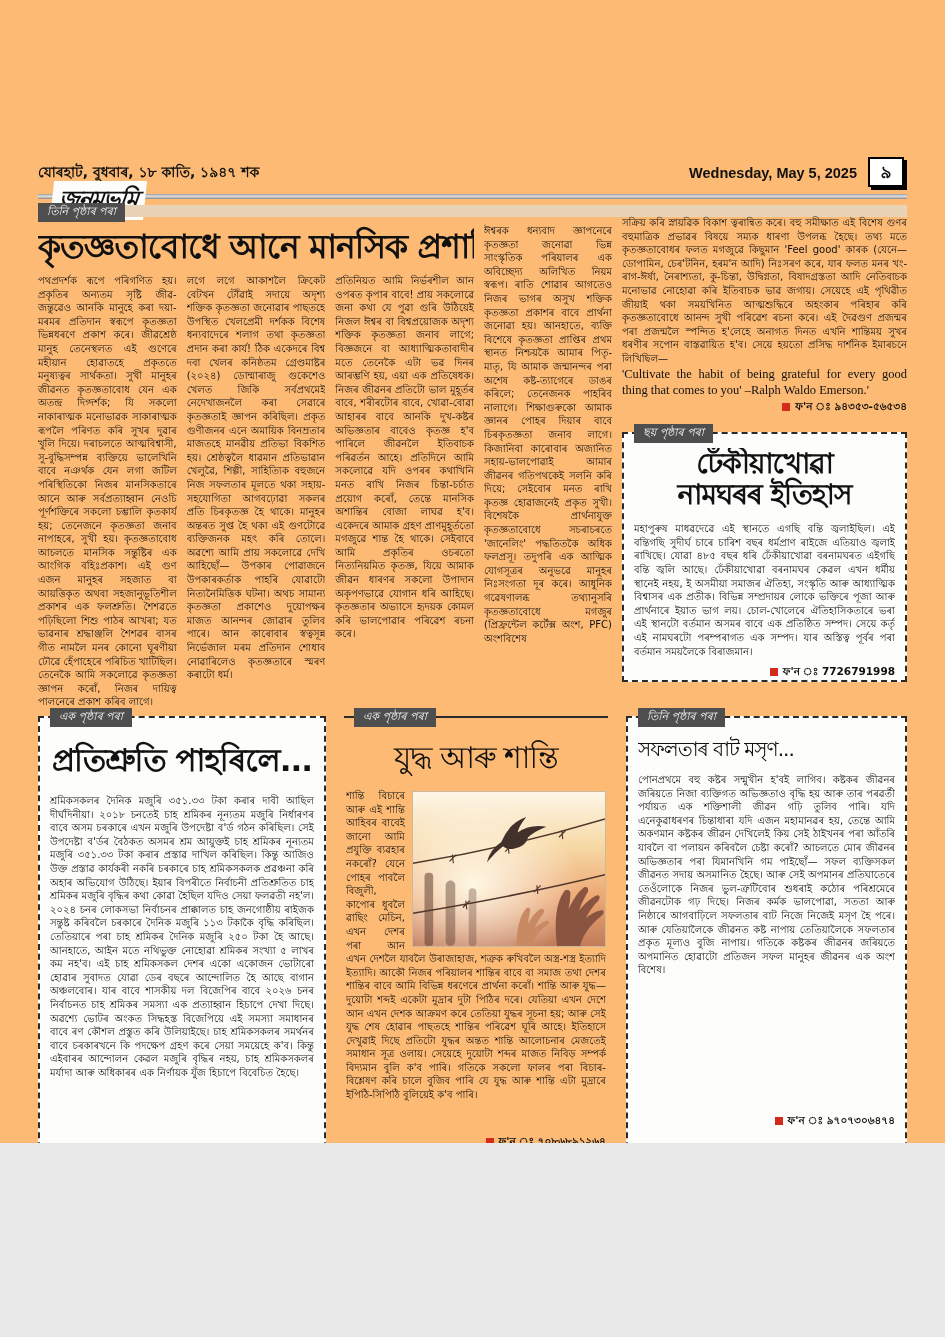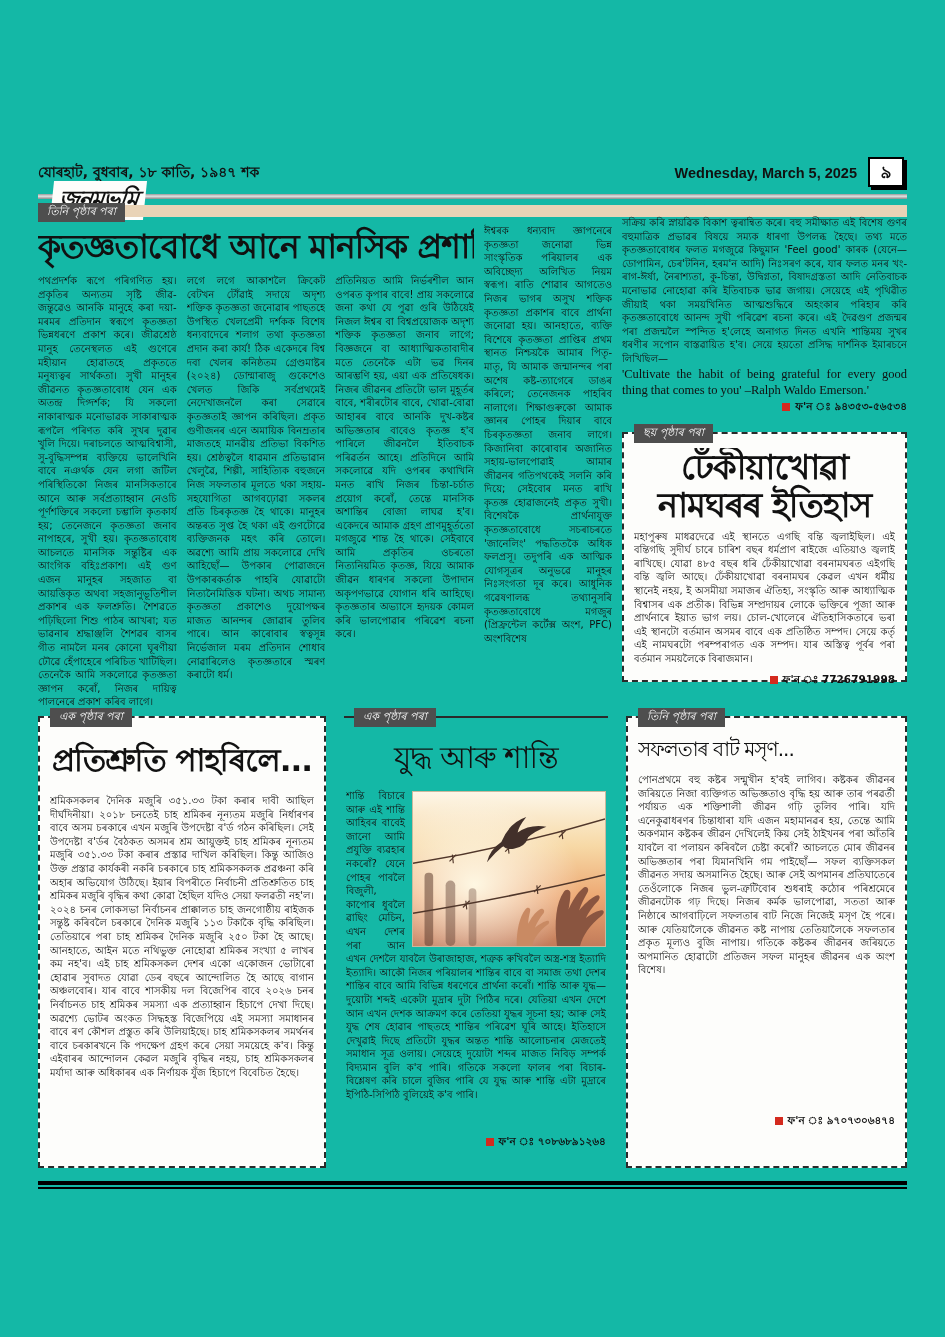"যোৰহাট, বুধবাৰ, ১৮ কাতি, ১৯৪৭" .page { background: #14b8a6 -> #fdba74; height: 1337px -> 1143px }
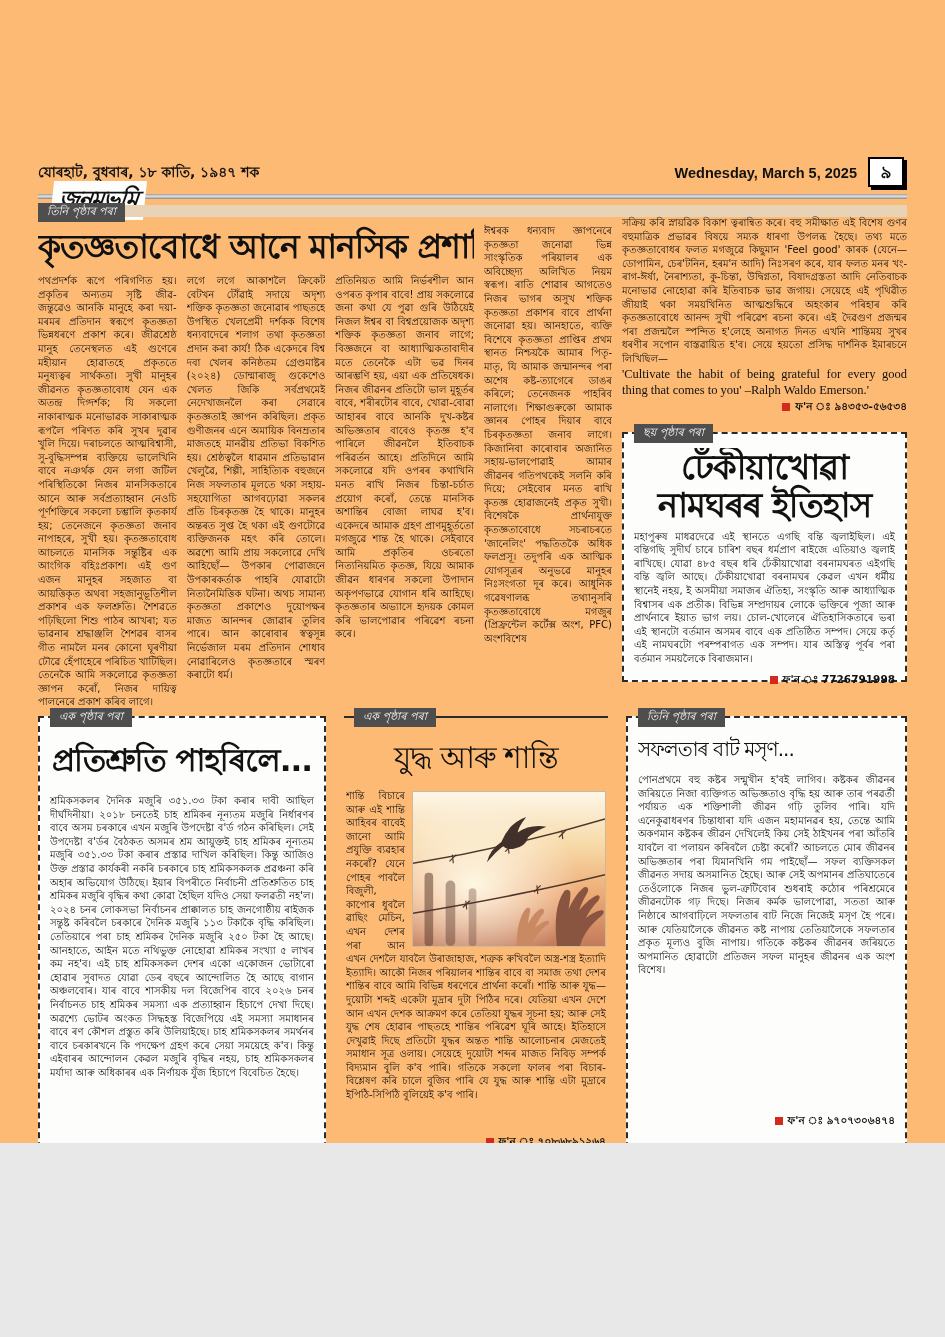"Wednesday, March 5, 2025" div.hdr-right { text: March -> May }
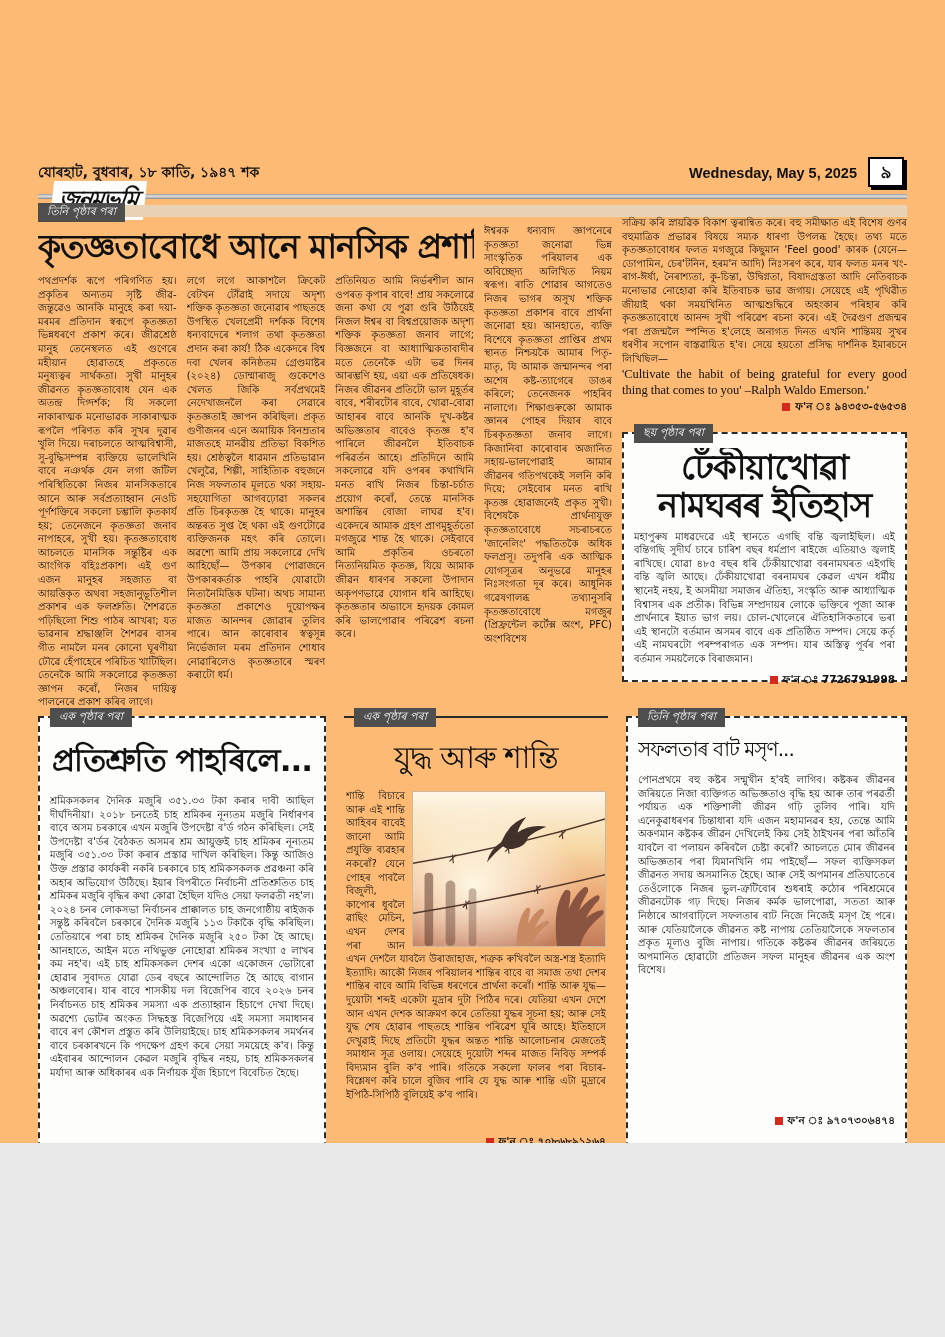"ঢেঁকীয়াখোৱা" .nam-h { font-size: 34px -> 28px; margin-bottom: 6px -> 12px }
